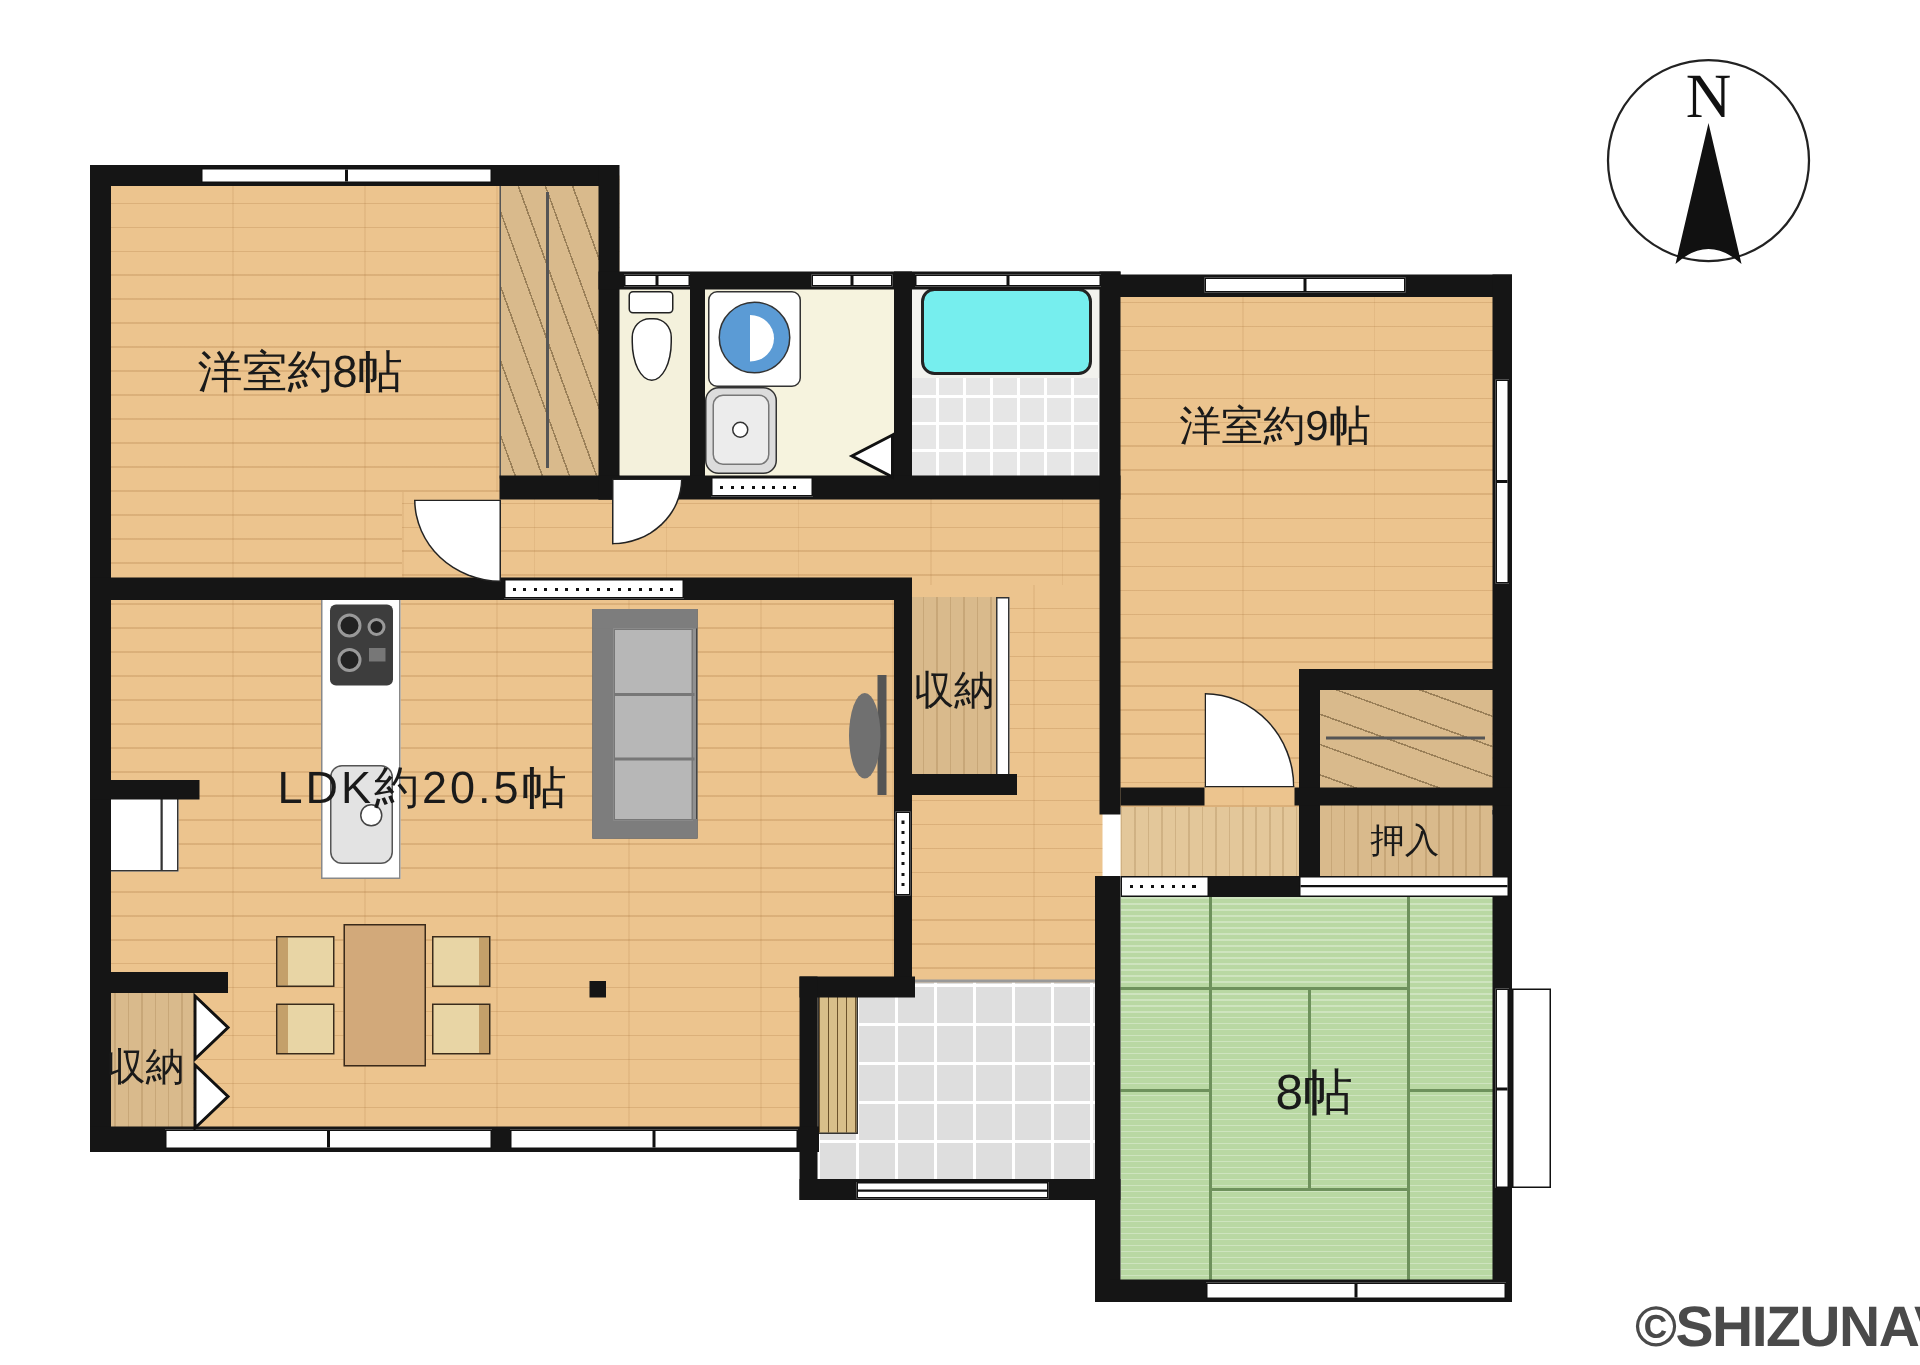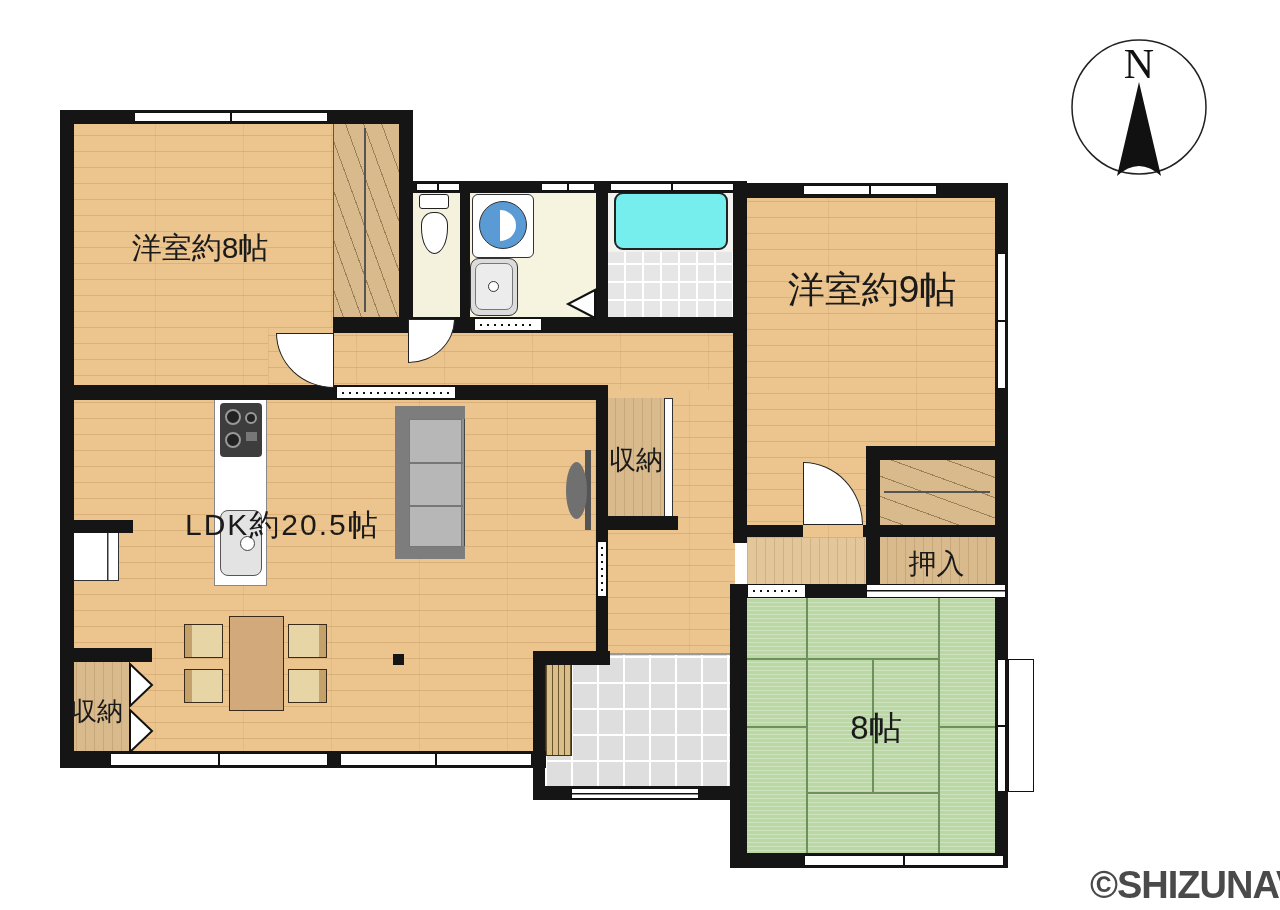"洋室約9帖" span.lbl { font-size: 37px -> 28px; left: 772px -> 750px }
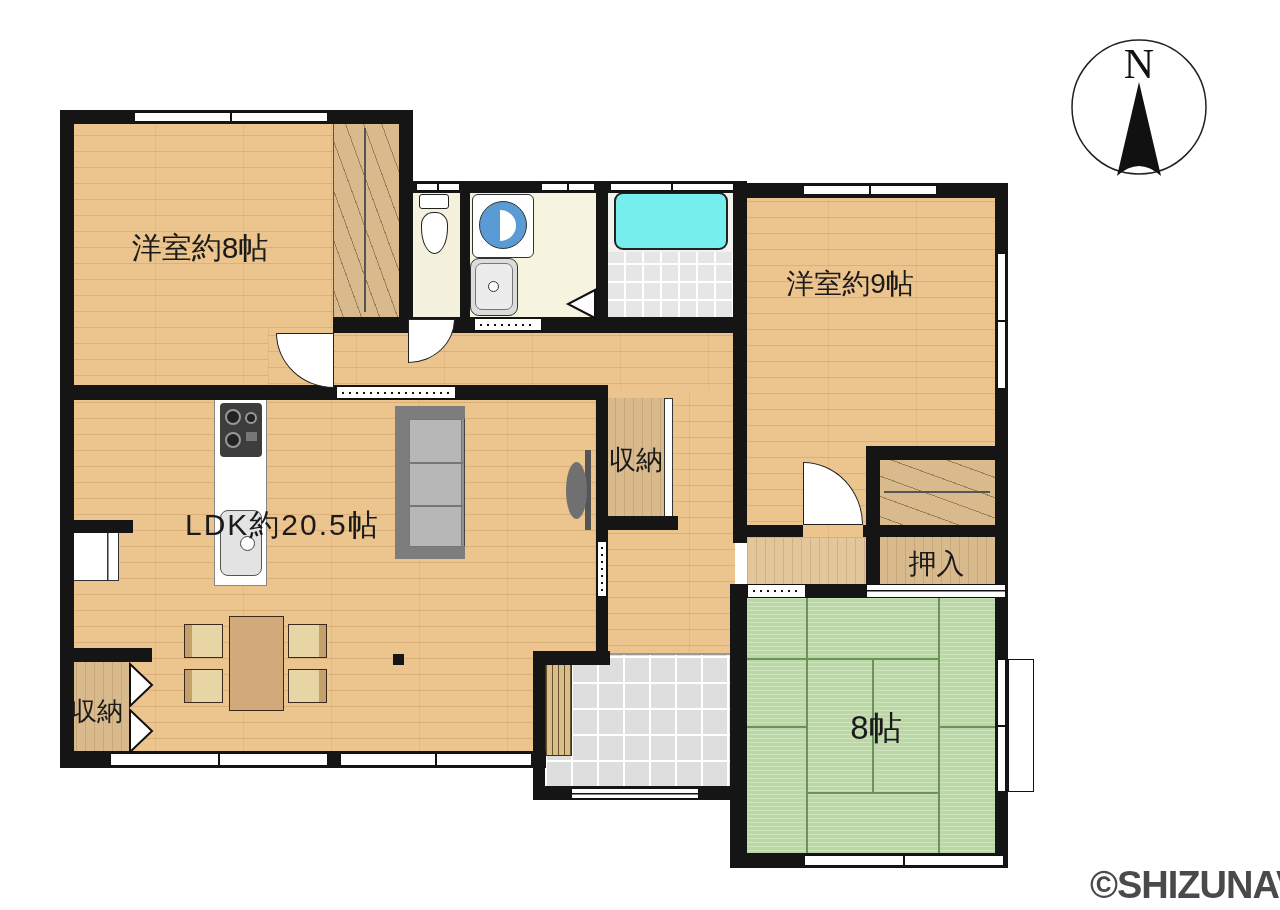"押入" span.lbl { font-size: 28px -> 23px }
